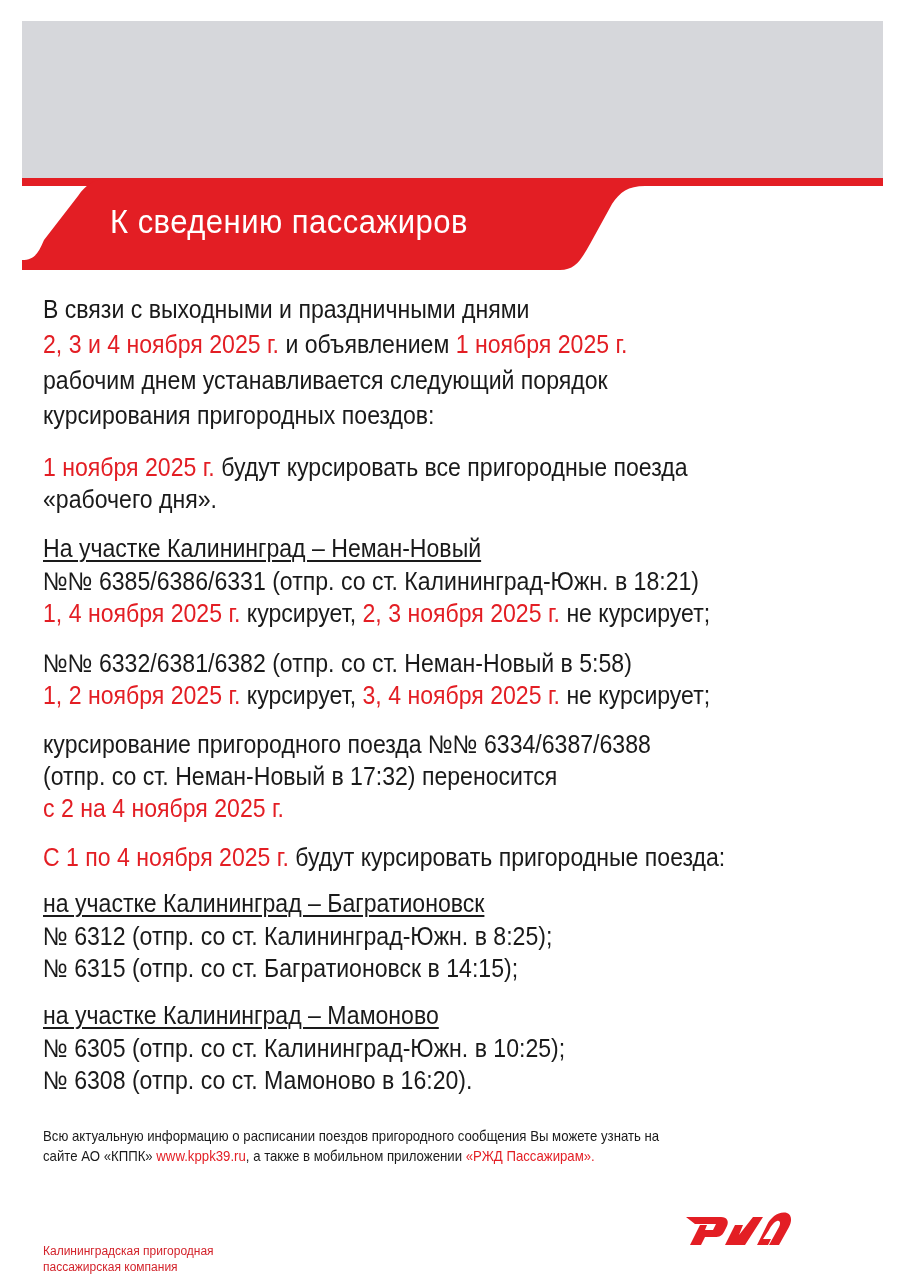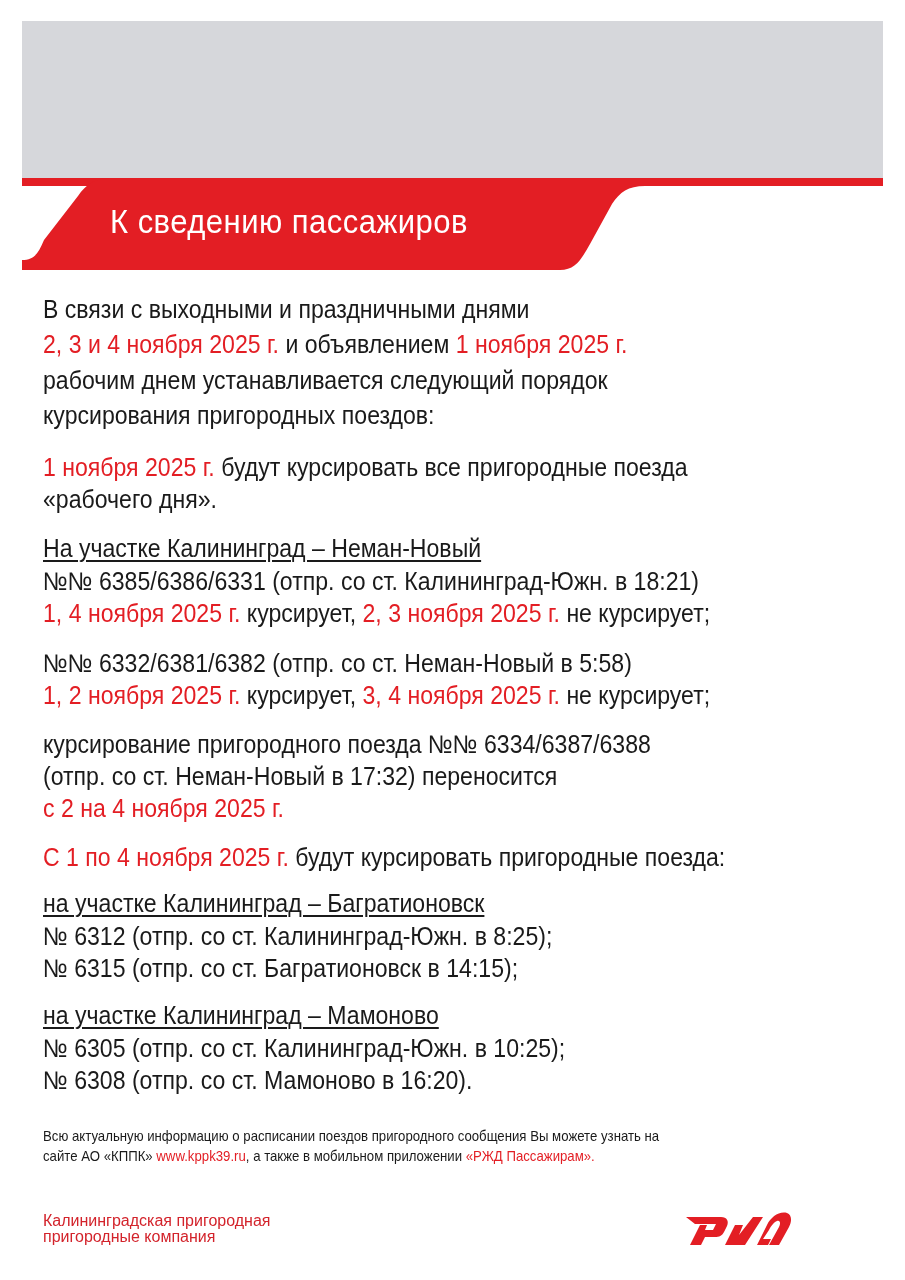"Калининградская пригородная" .company { font-size: 16px -> 12px; margin-top: none -> 30px }
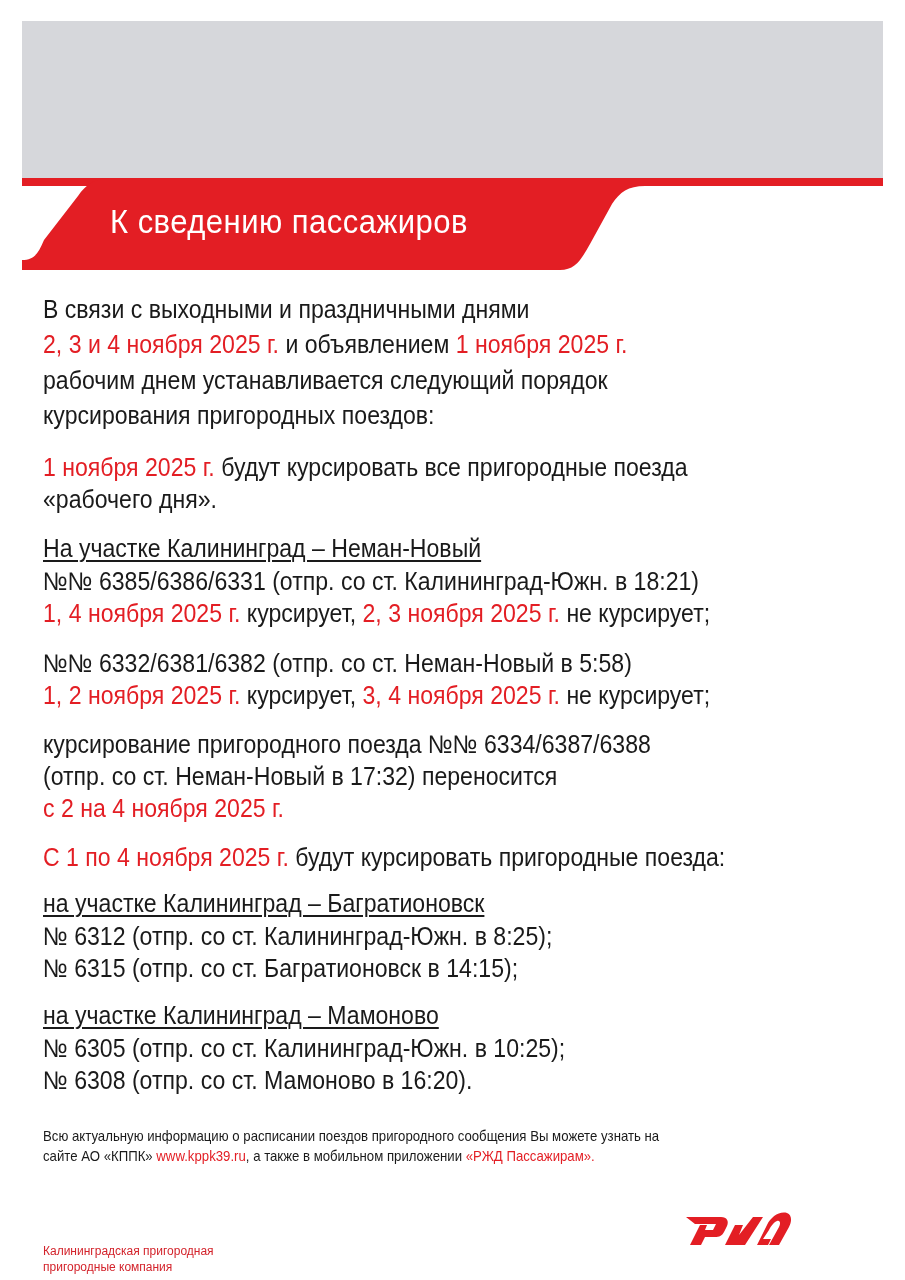"пригородные компания" div.company { text: пригородные -> пассажирская }
